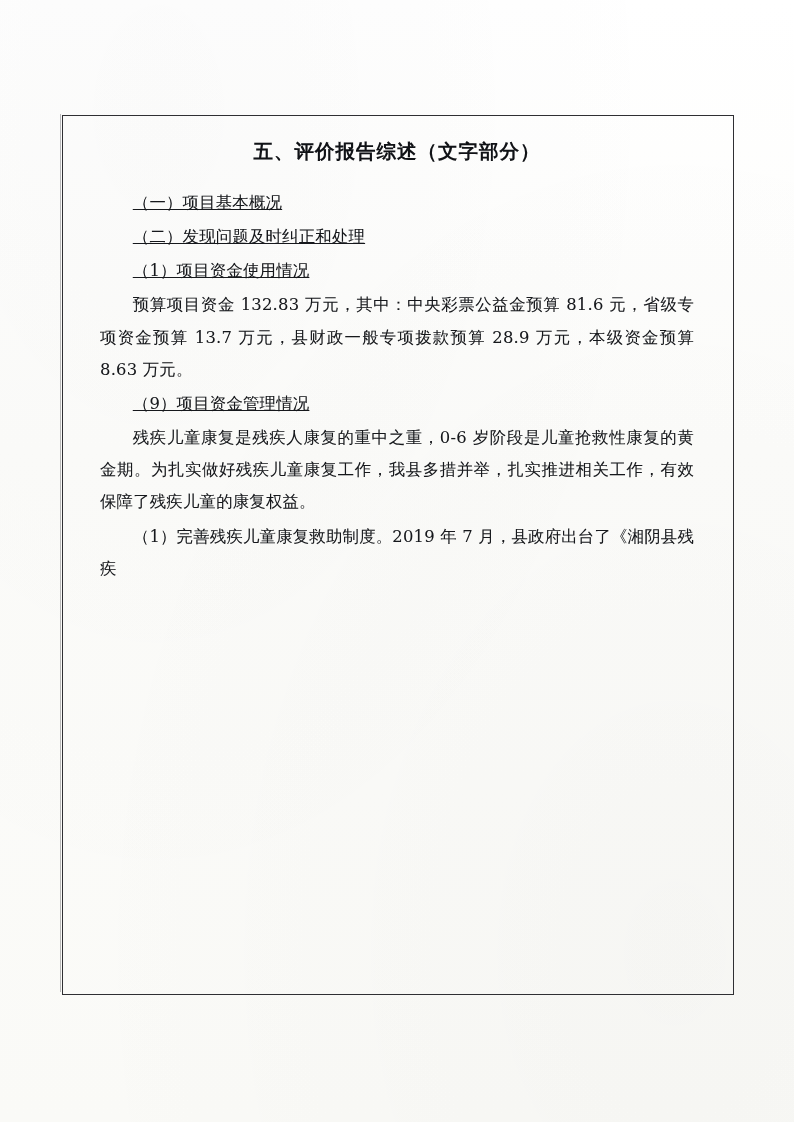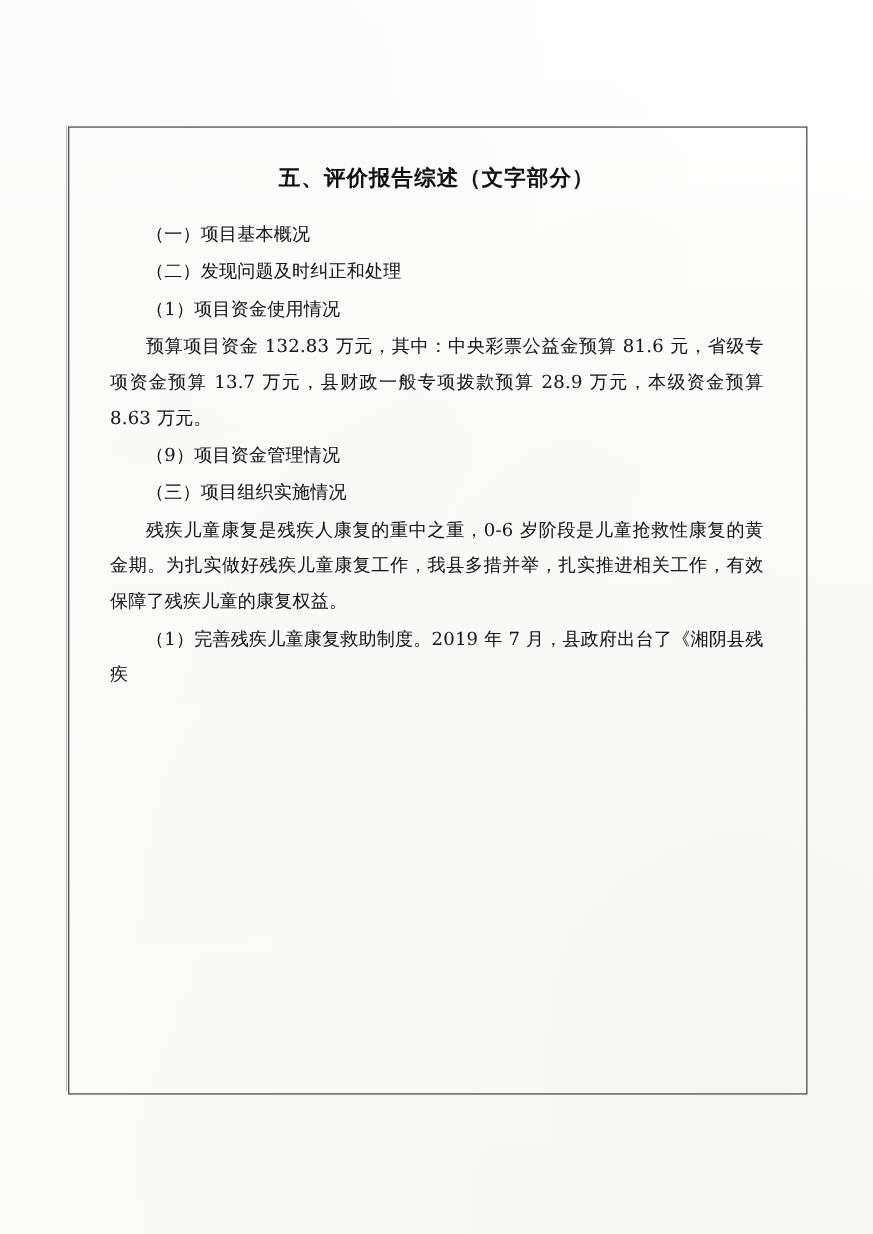"五、评价报告综述（文字部分）" .title { margin: 18px 0 22px 0 -> 8px 0 22px 0 }
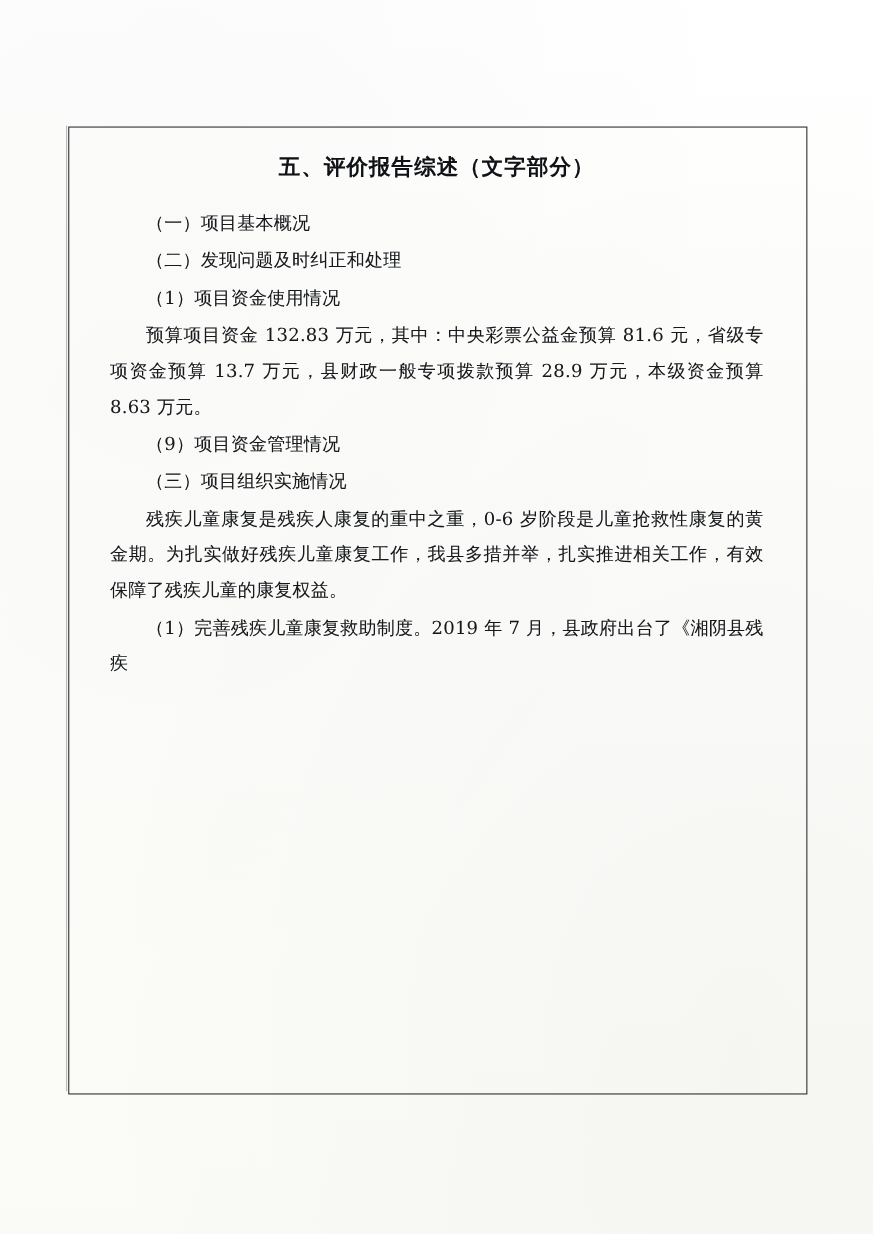"（一）项目基本概况" p.heading { text-decoration: none -> underline }
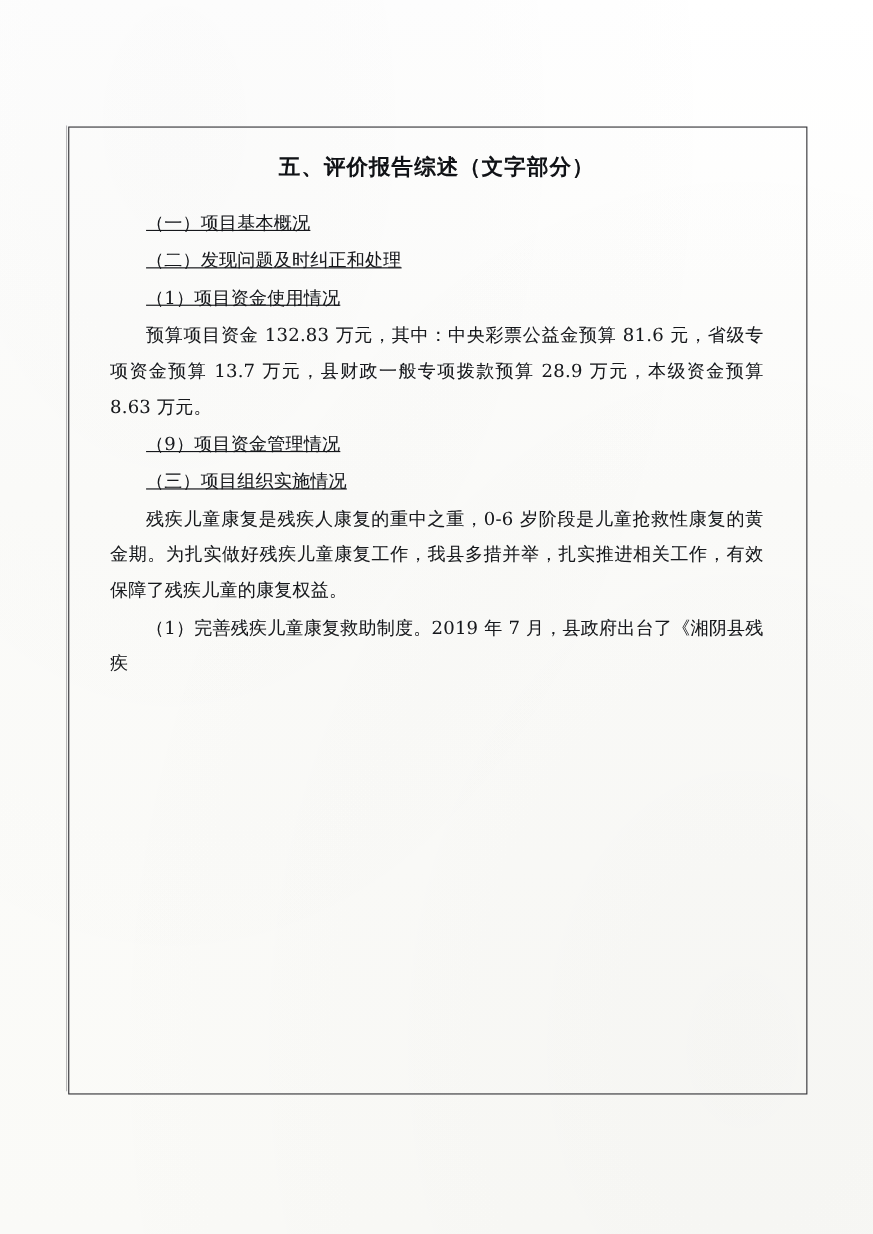"（三）项目组织实施情况" p.heading { html: <p>（三）项目组织实施情况</p> -> none }
